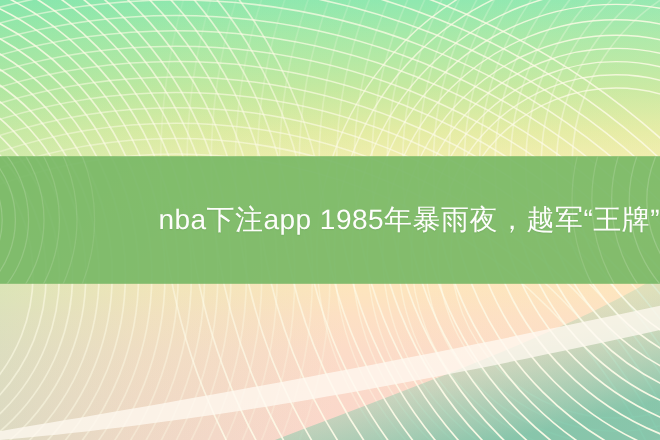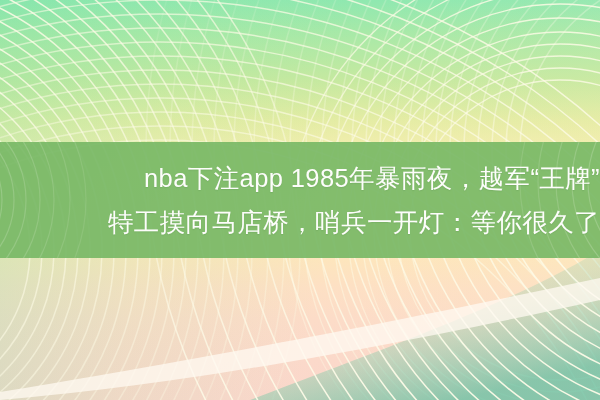"特工摸向马店桥，哨兵一开灯：等你很久了" div.headline-line { html: <div>特工摸向马店桥，哨兵一开灯：等你很久了</div> -> none }
